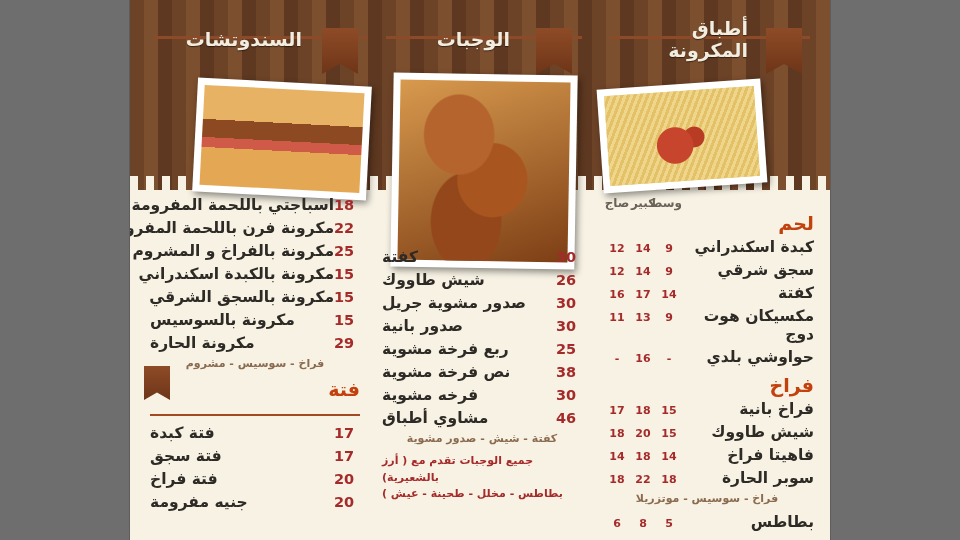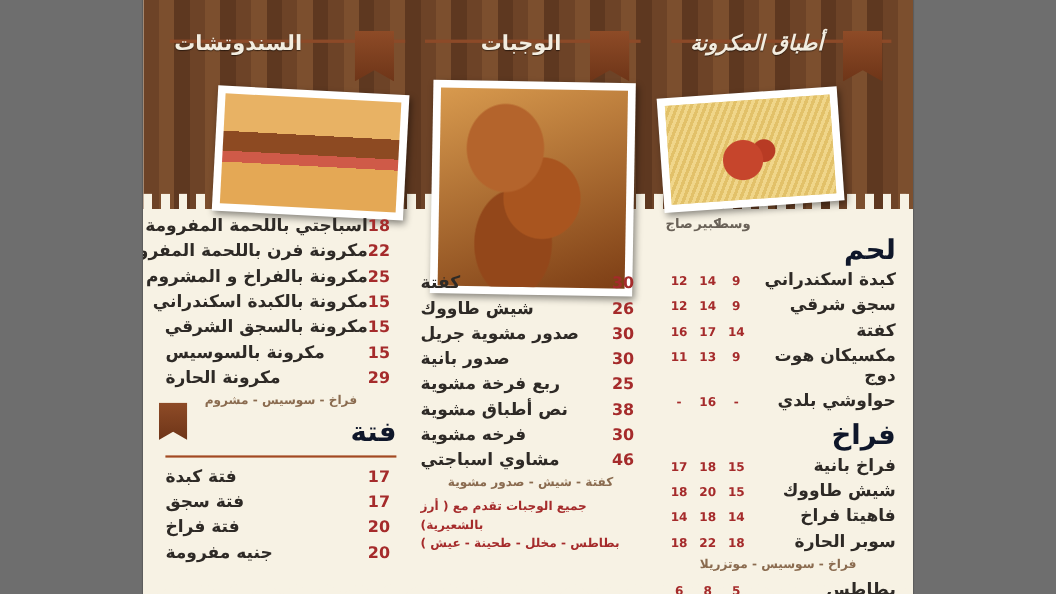"السندوتشات" div.banner { justify-content: flex-end -> none }
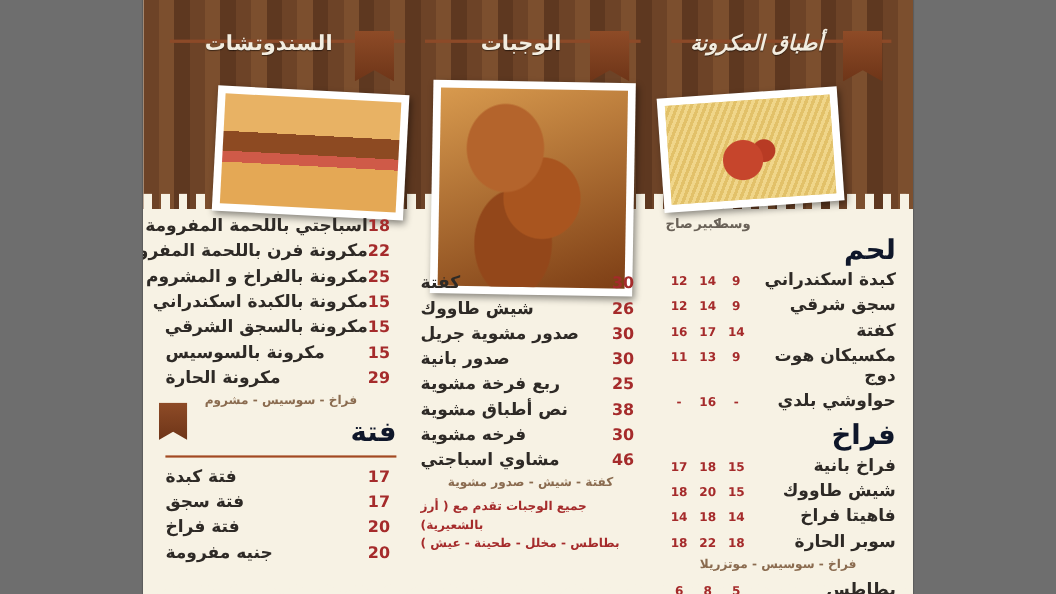"أطباق المكرونة" div.ttl { font-style: italic -> none }
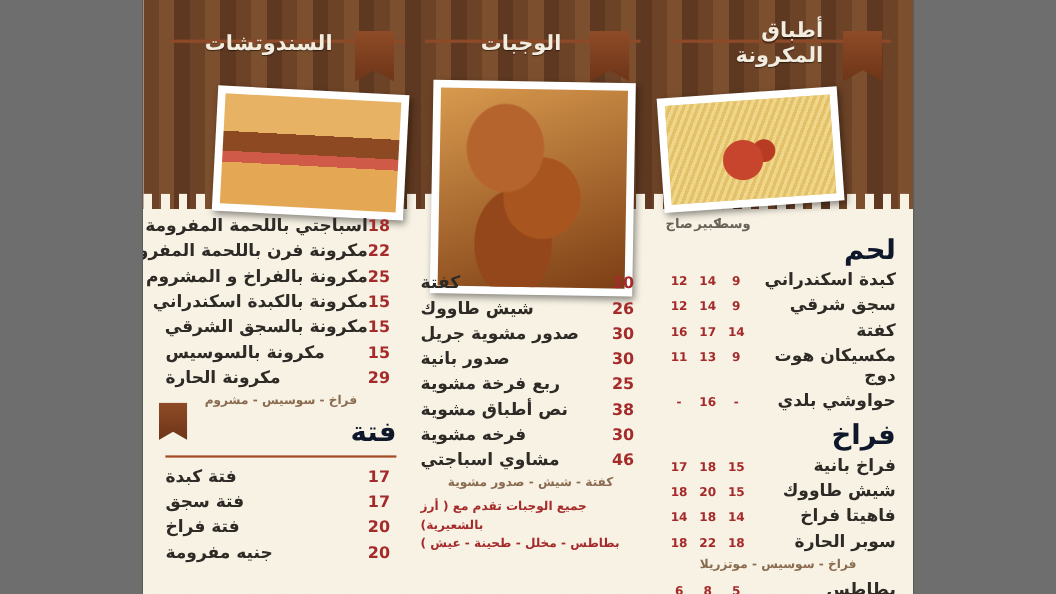"لحم" .col-title { color: #0f172a -> #c2410c; font-size: 25px -> 19px }
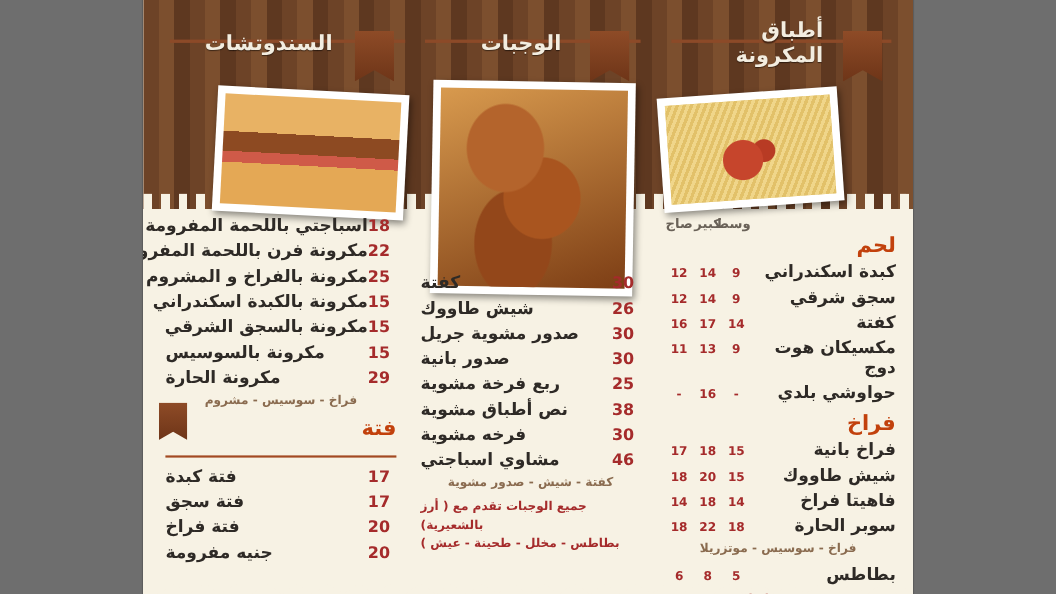"نص أطباق مشوية" div.name { text: أطباق -> فرخة }
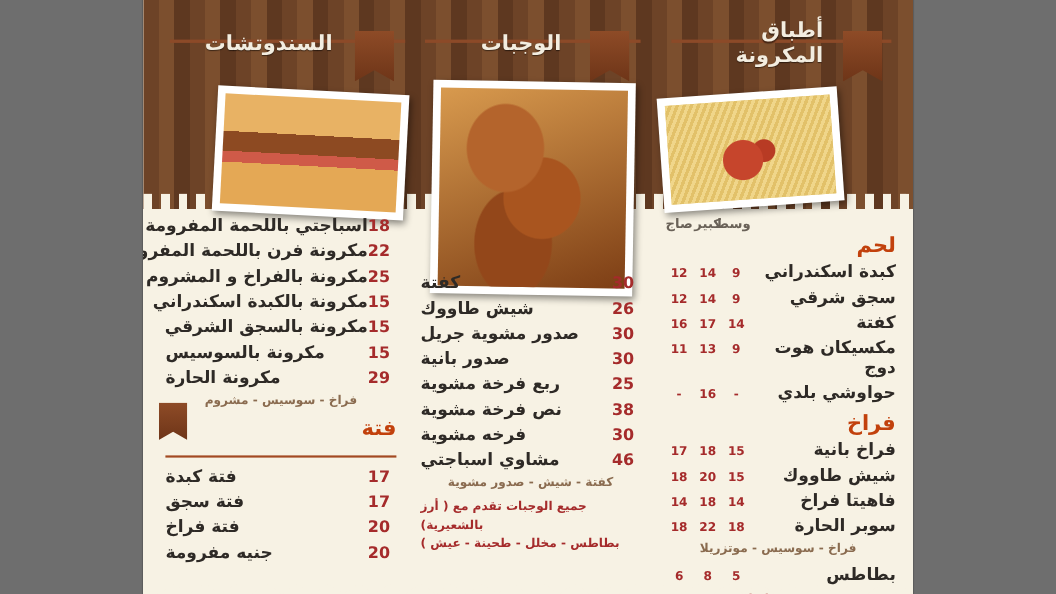"مشاوي اسباجتي" div.name { text: اسباجتي -> أطباق }
